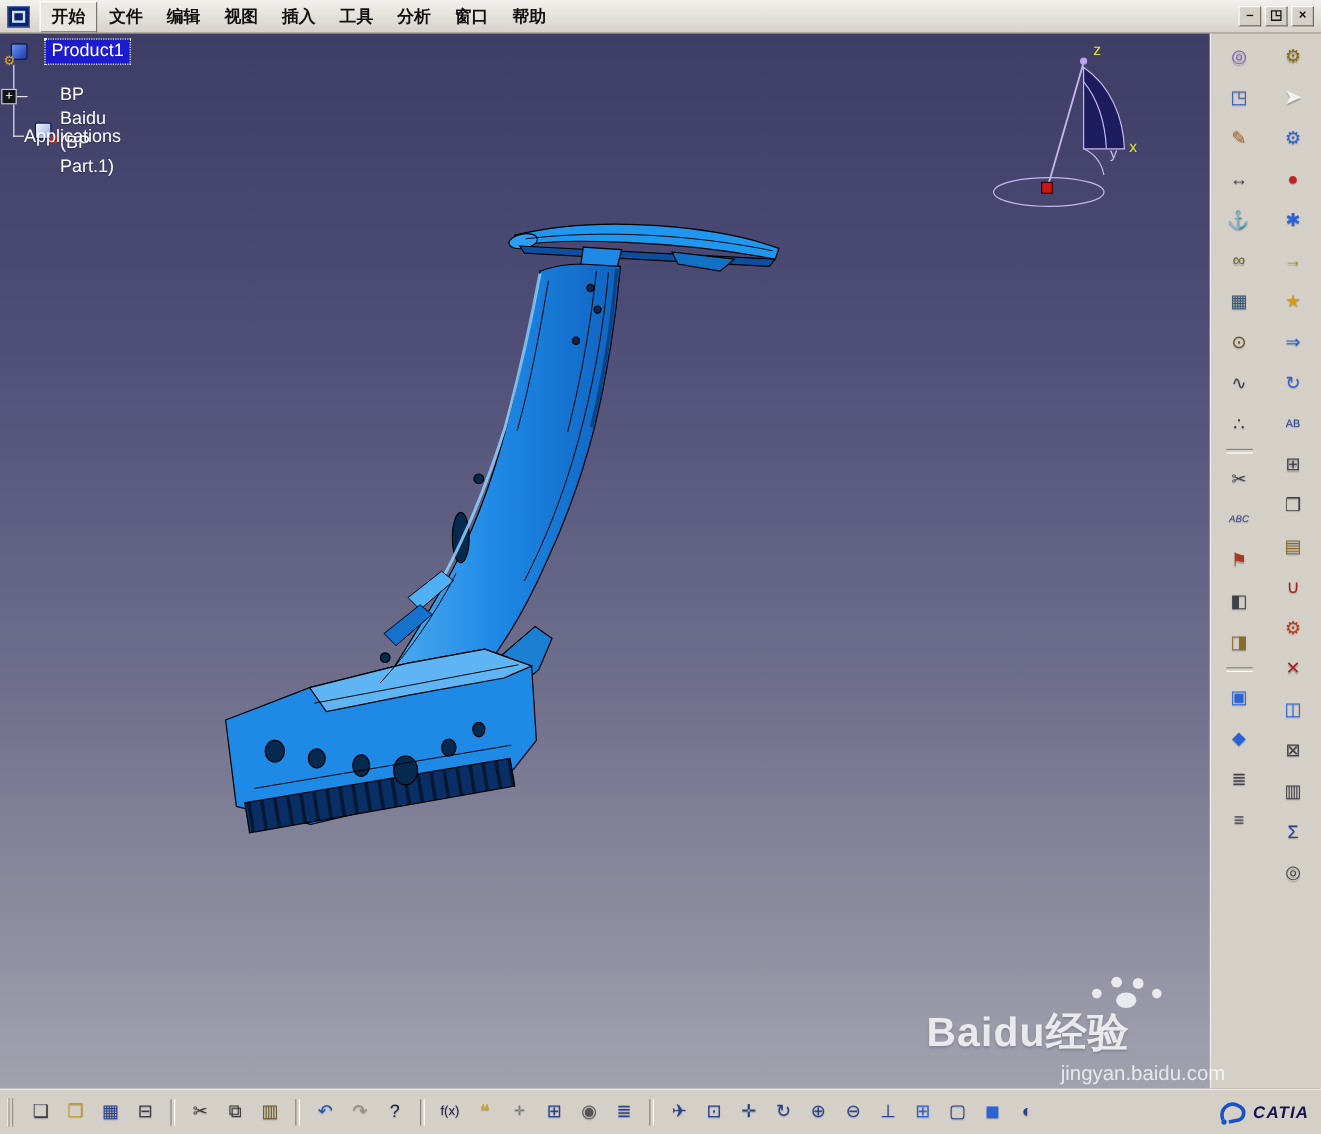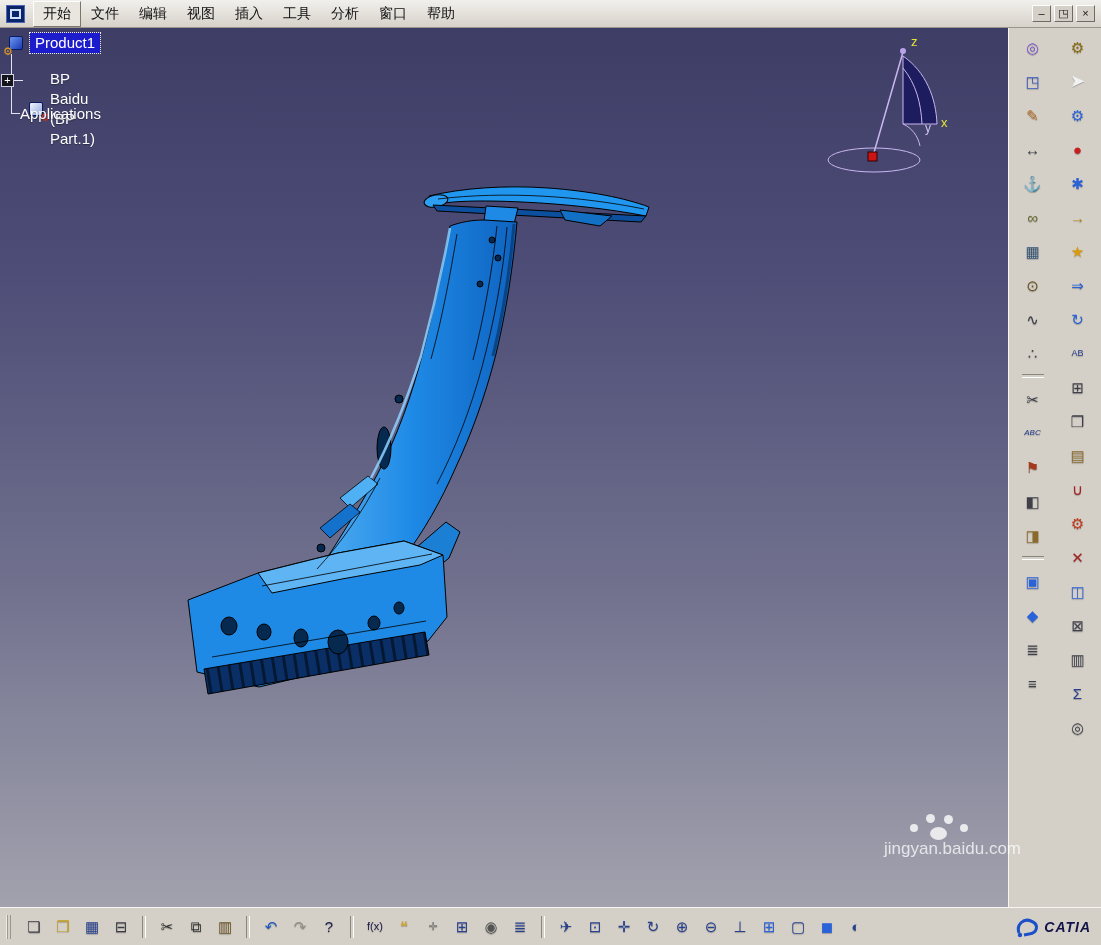"开始" .menubar { font-weight: none -> bold }
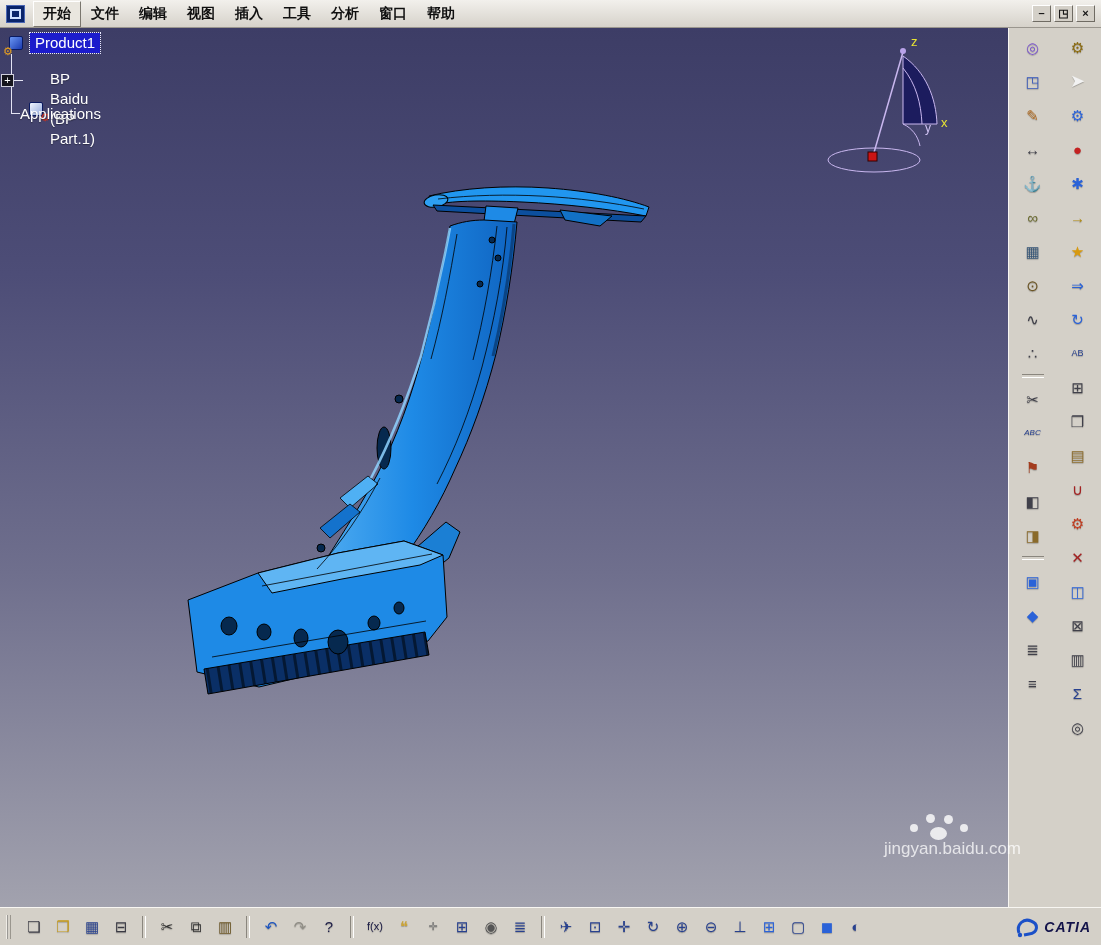"Product1" .node-label.selected { margin-left: none -> 8px }
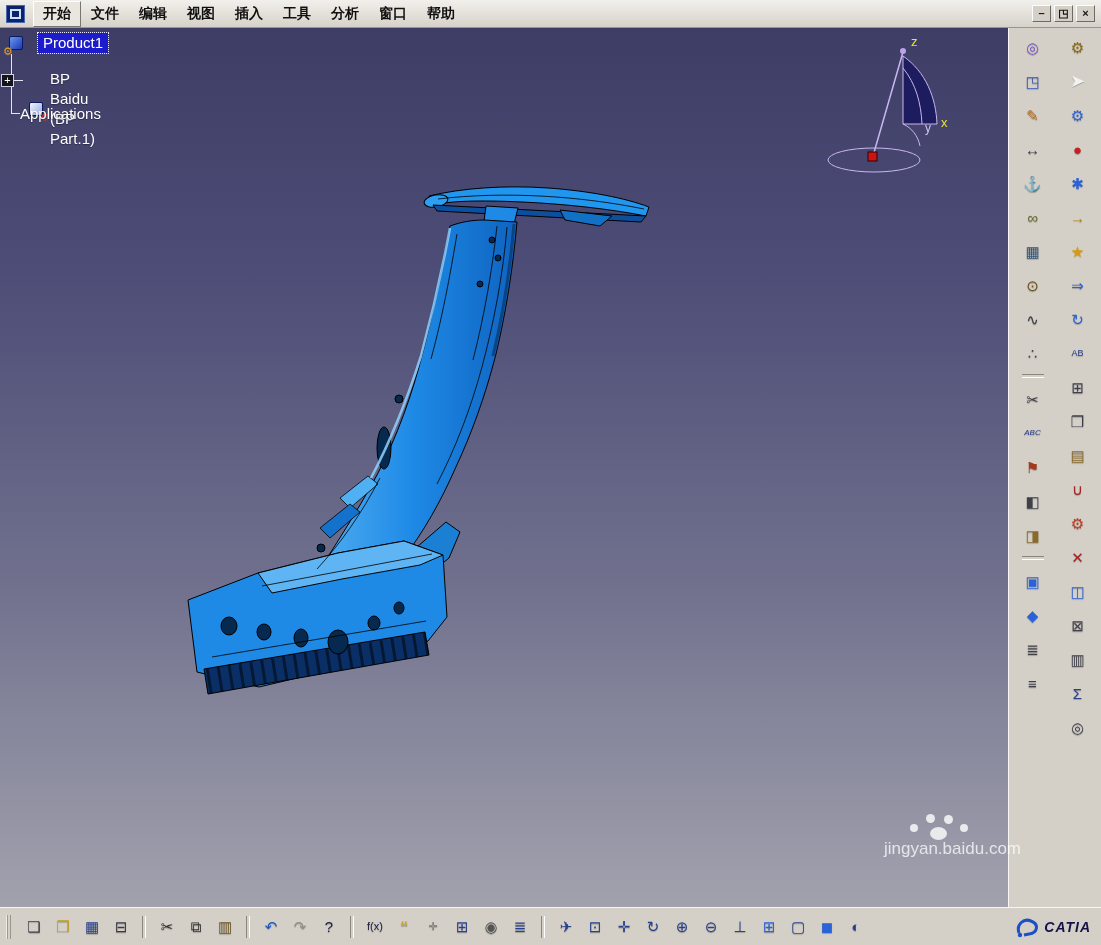"Baidu经验" div.wm-title { html: none -> <div><span>Baidu</span><span>经验</span></div> }
